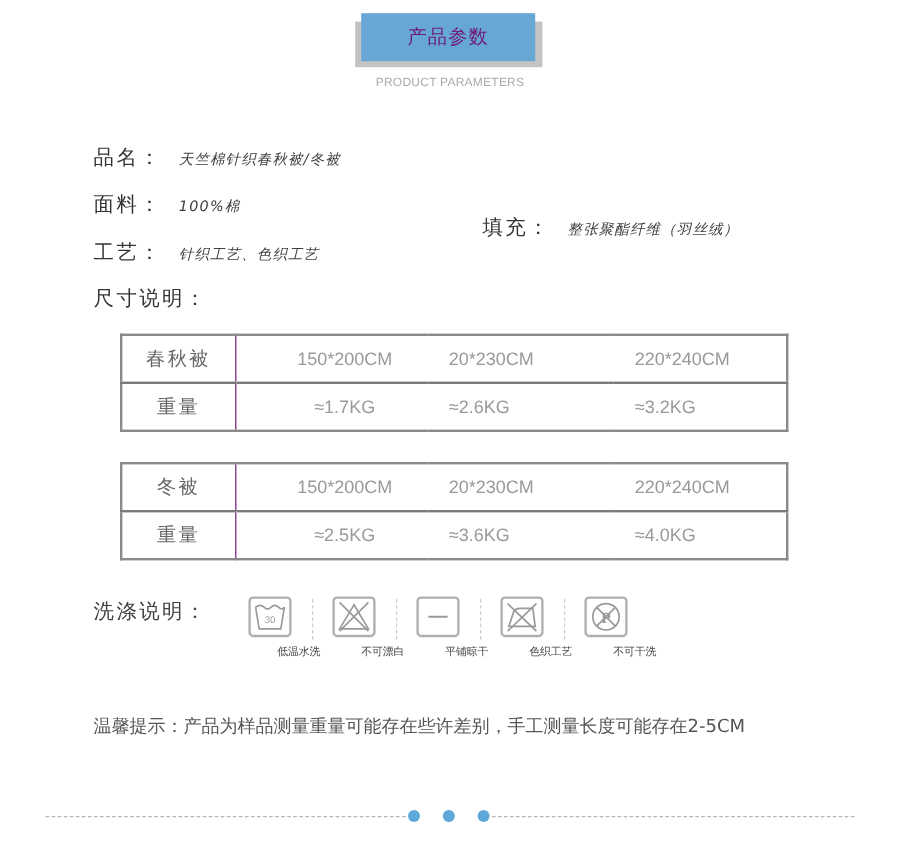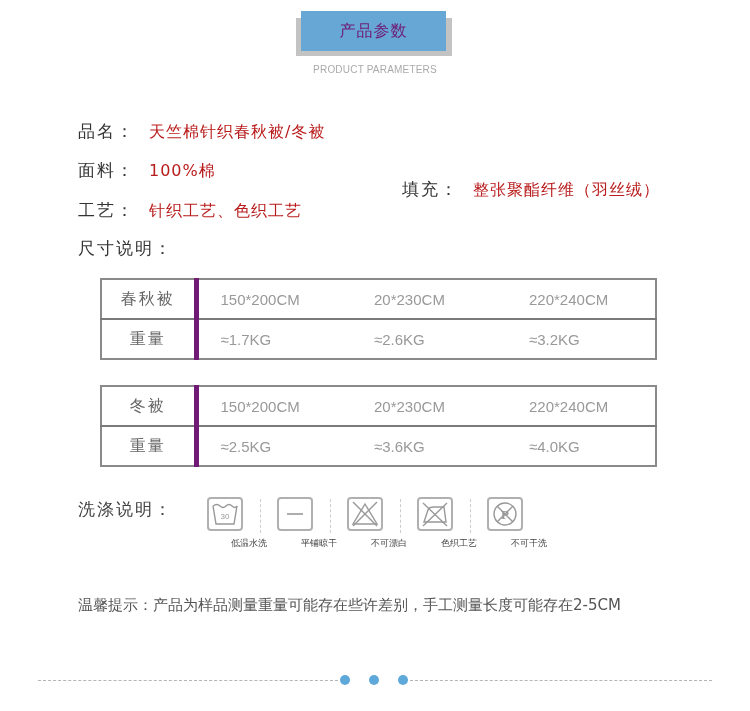"天竺棉针织春秋被/冬被" .row .val { color: #b91c1c -> #404040; font-size: 16px -> 12px; font-style: none -> italic }
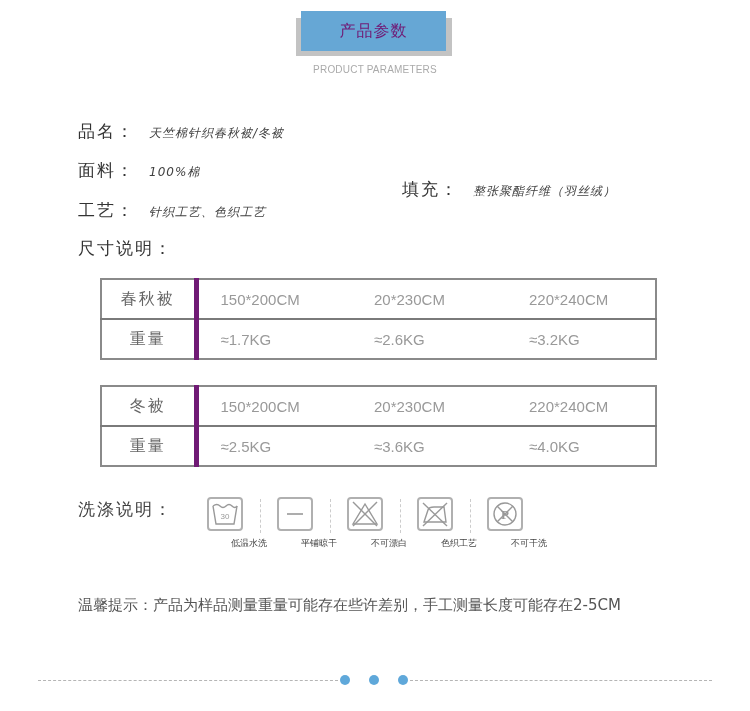"春秋被" table.size td.hd { border-right: 5px solid #701a75 -> 1px solid #701a75 }
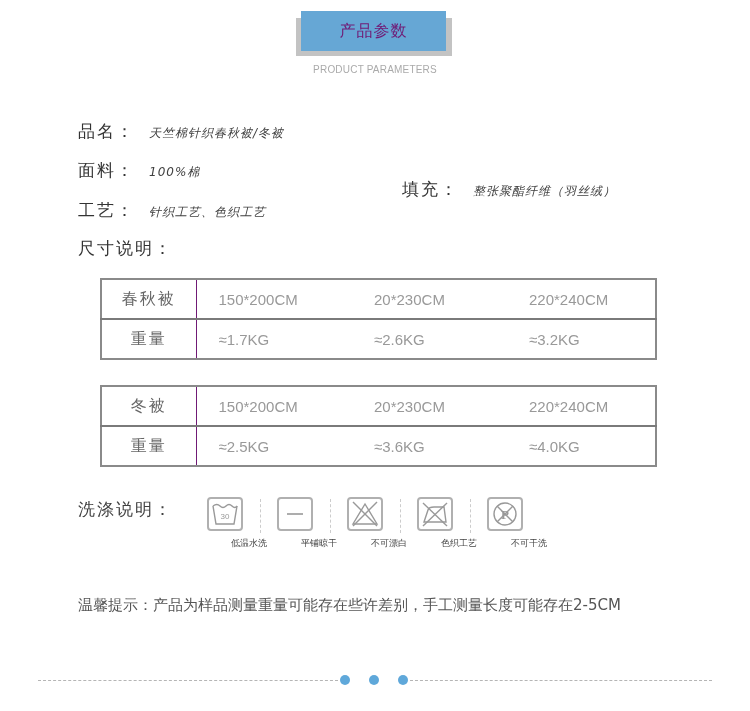"150*200CM" table.size td.c1 { text-align: none -> center }
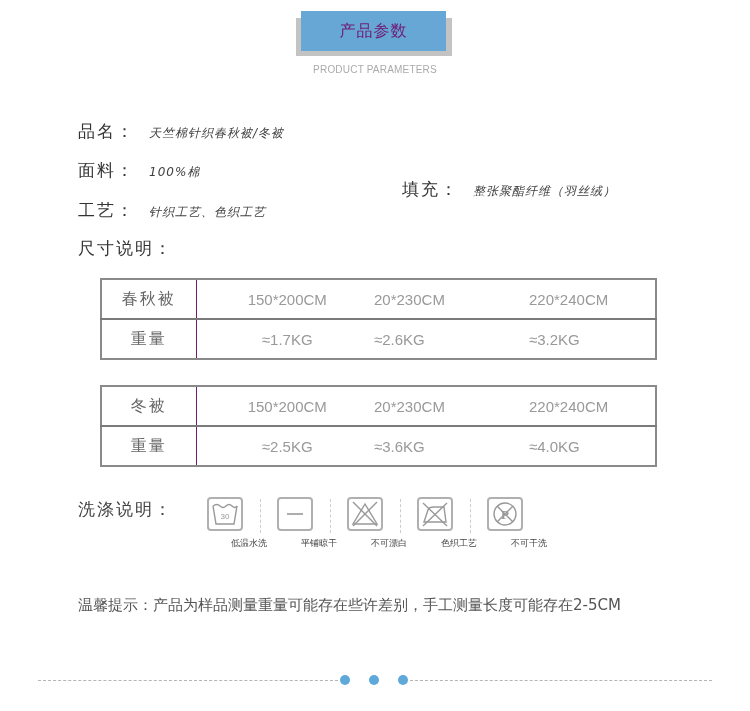"平铺晾干" div.wash-item { order: before "不可漂白" -> after "不可漂白" }
